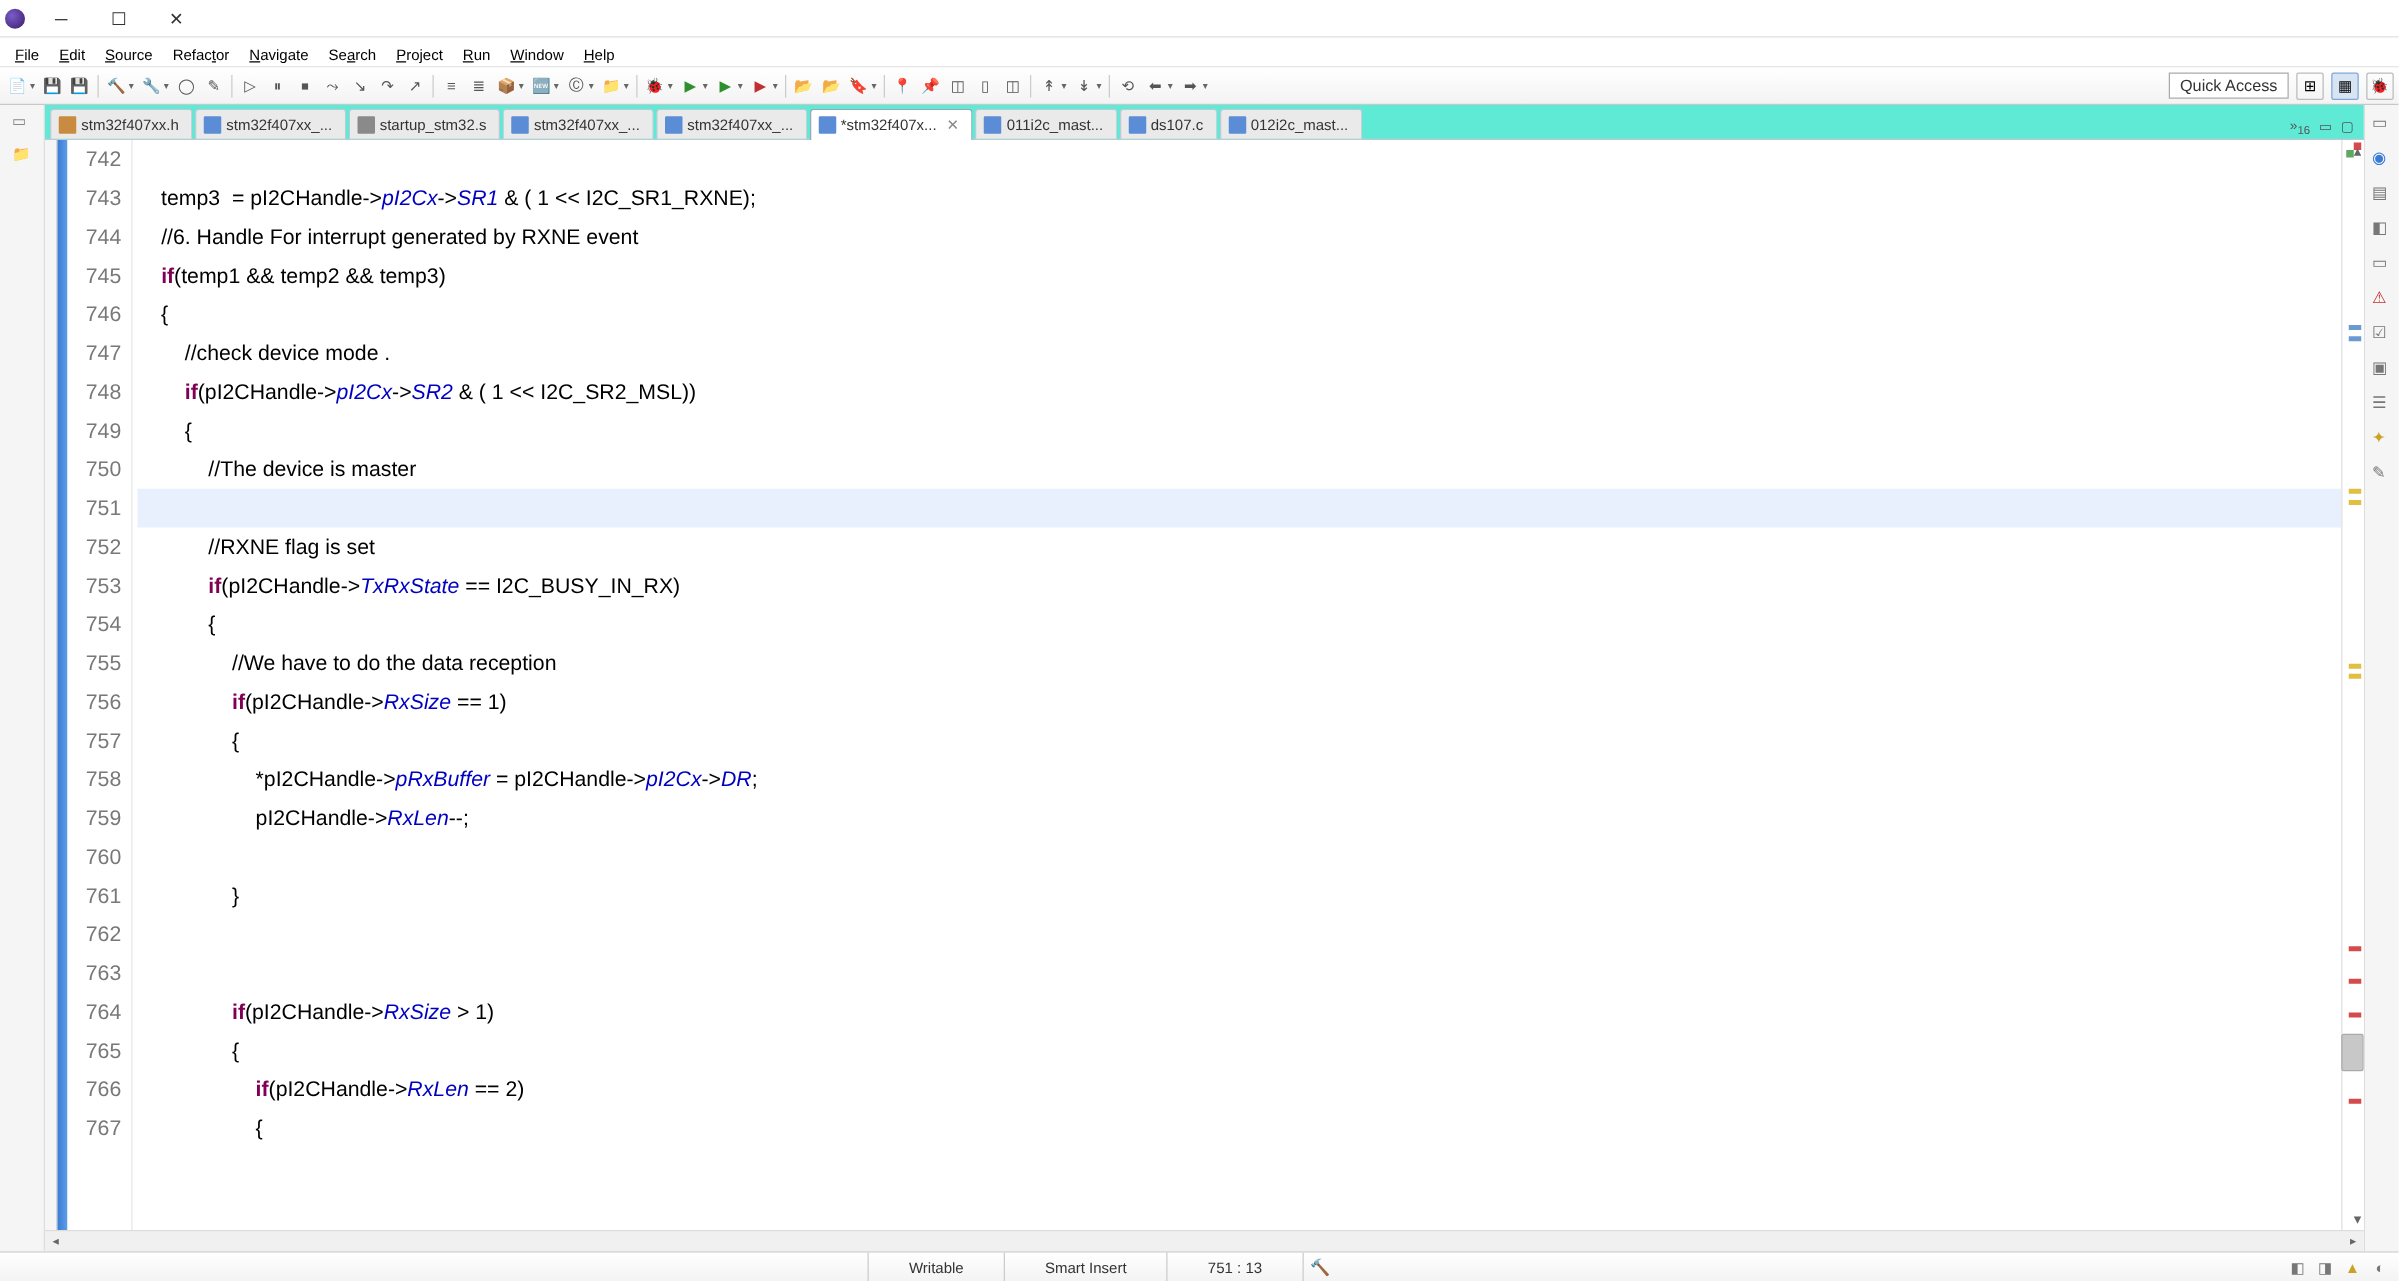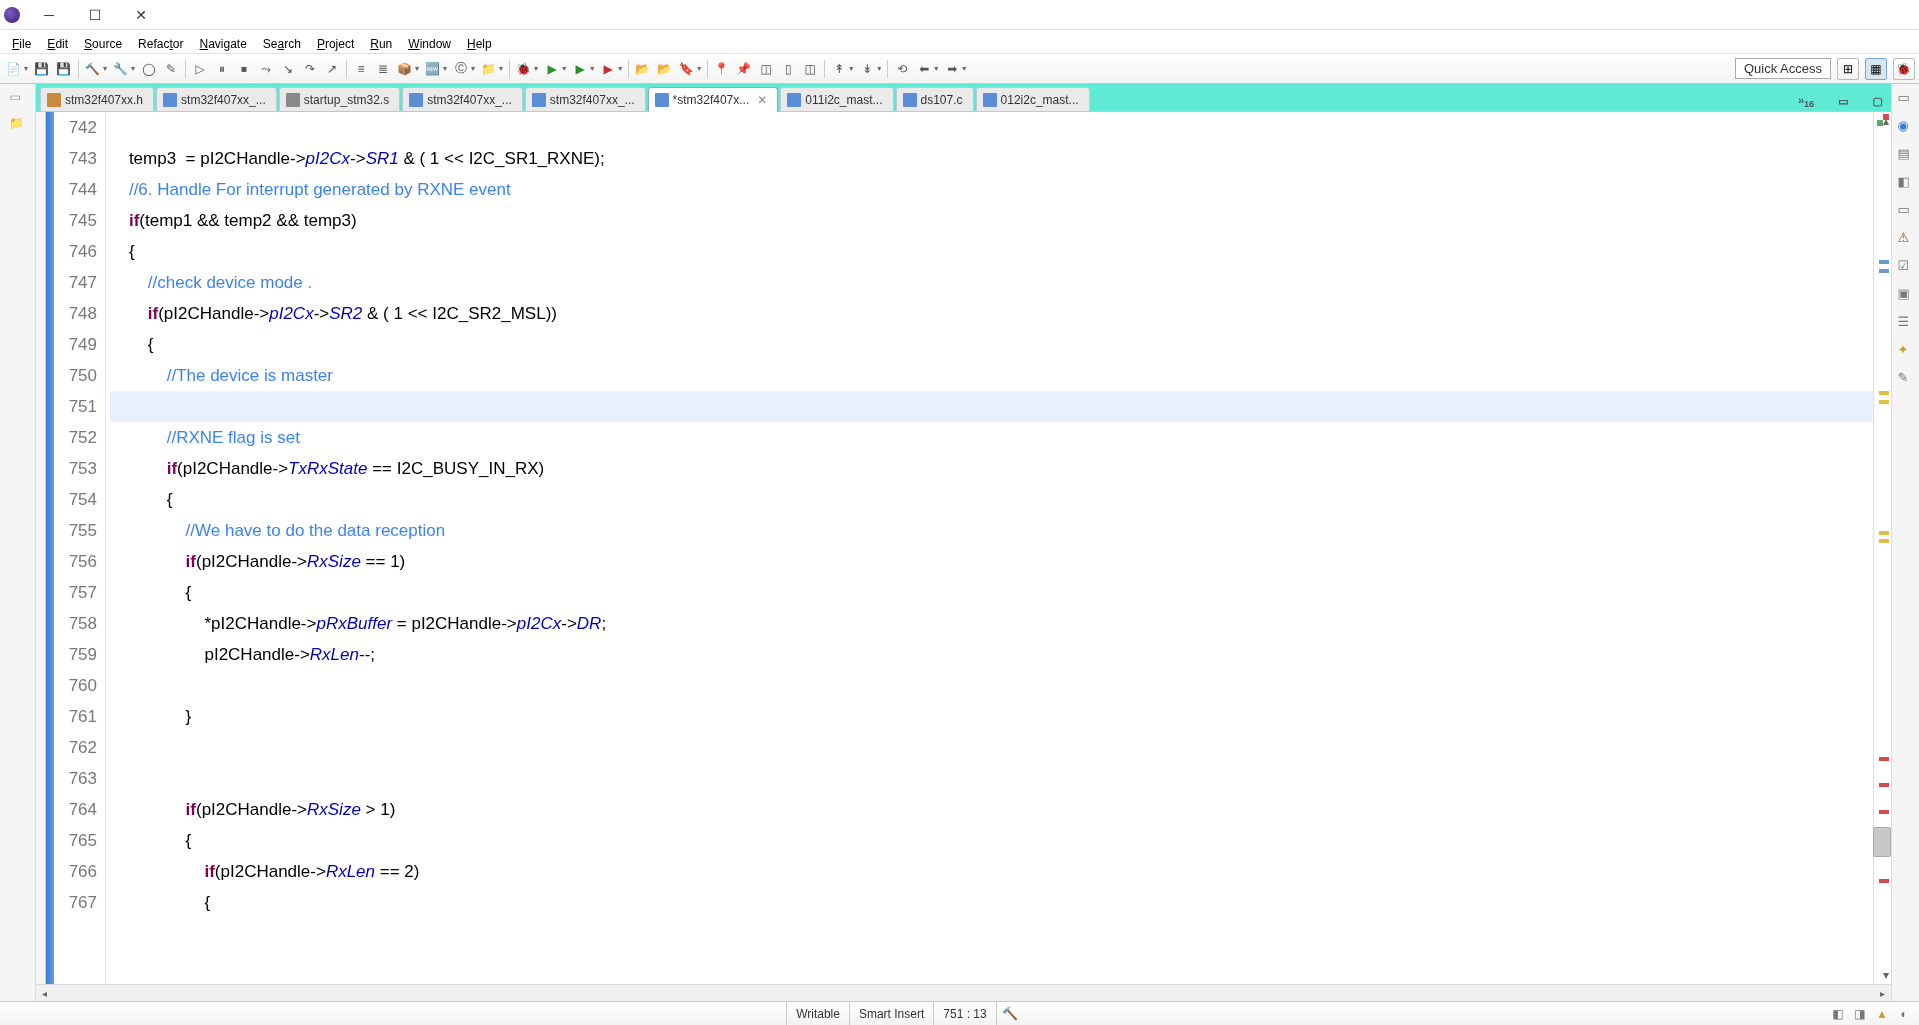"»16" .tabbar .tright { font-weight: bold -> none; gap: 20px -> 3px }
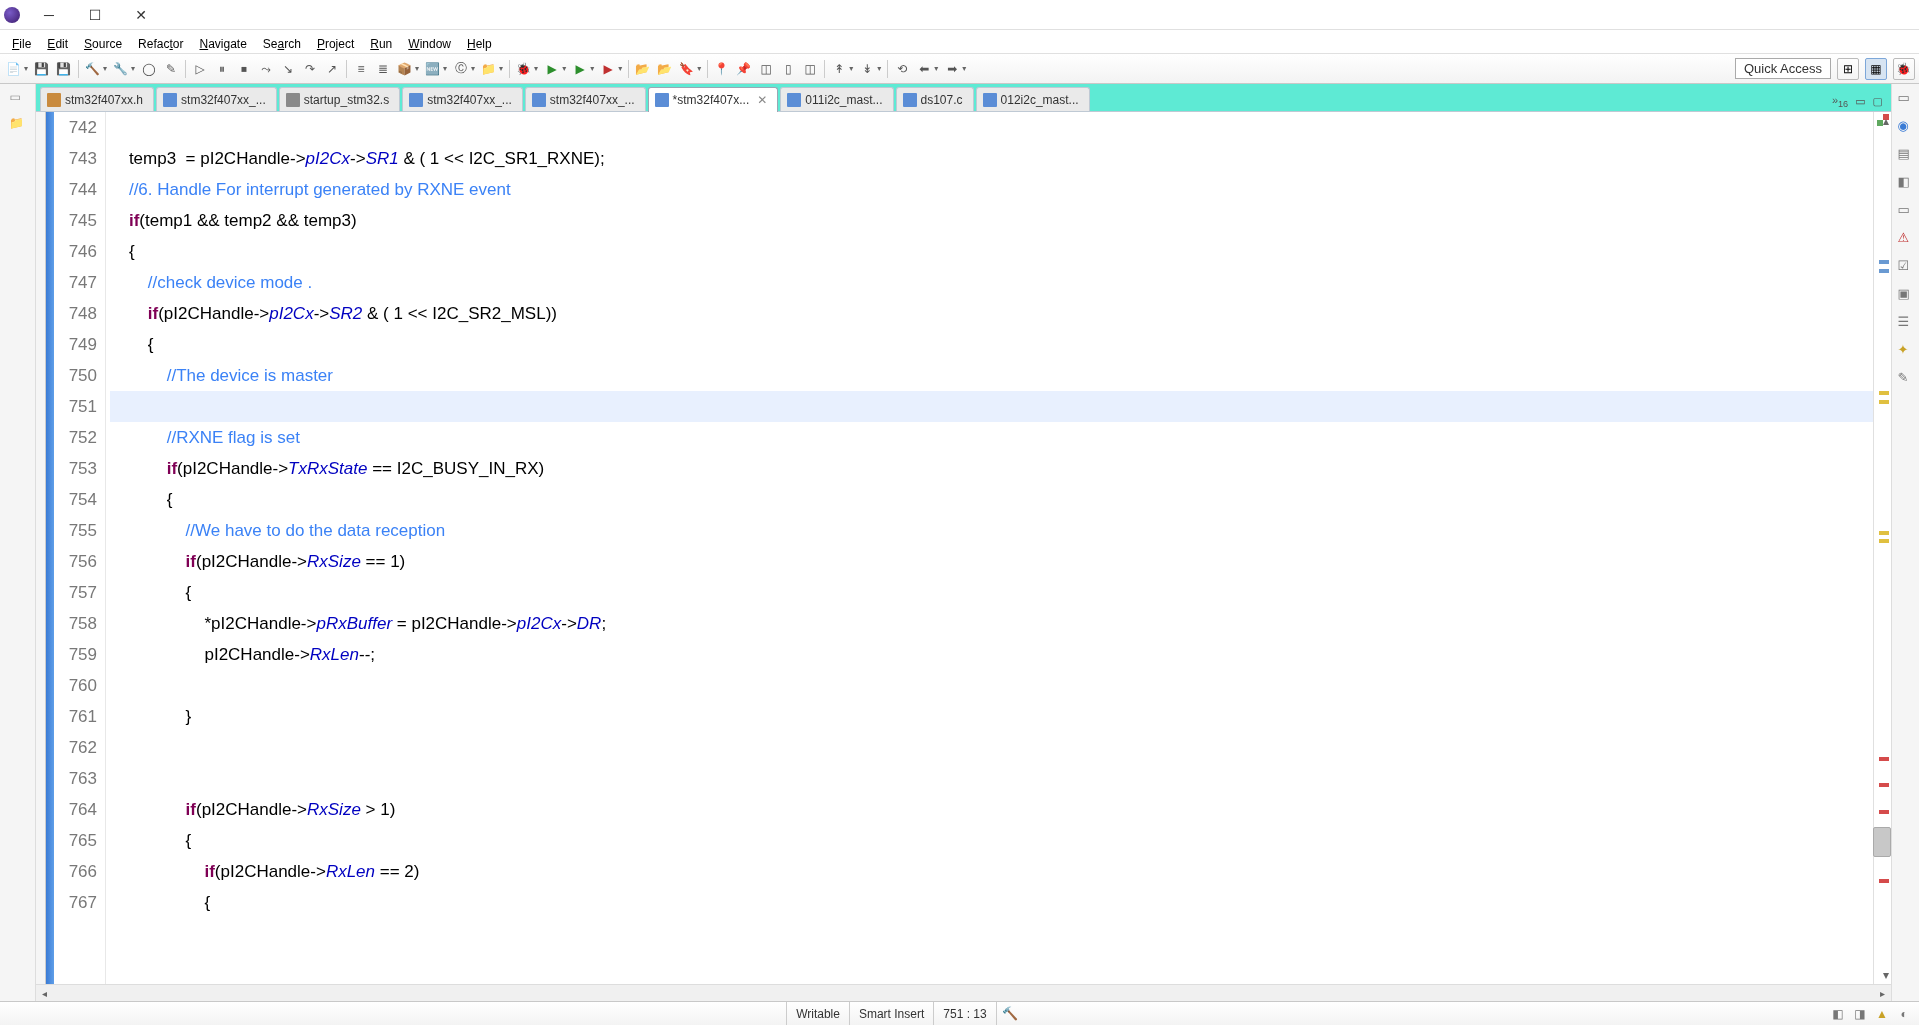"//6. Handle For interrupt generated" .cm { color: #3b82f6 -> #000000 }
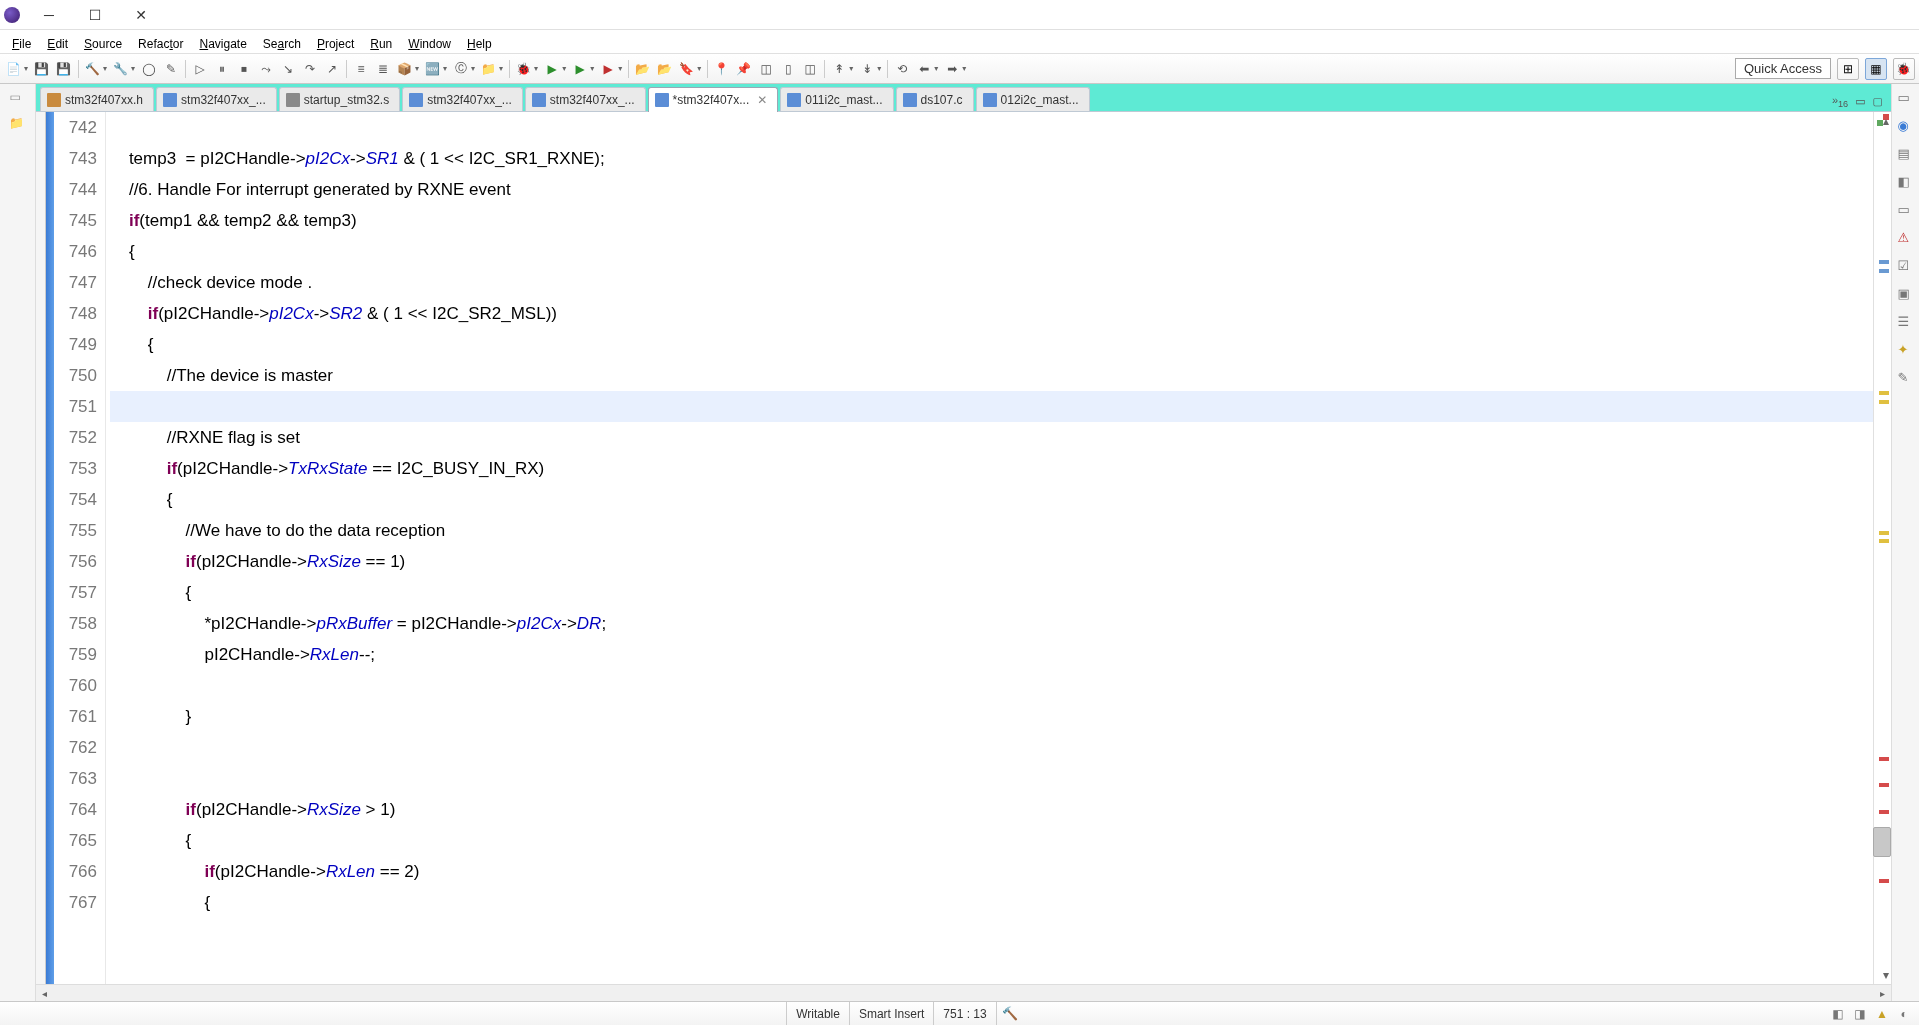"Writable" .statusbar .cell { padding: 0 9px -> 0 32px }
